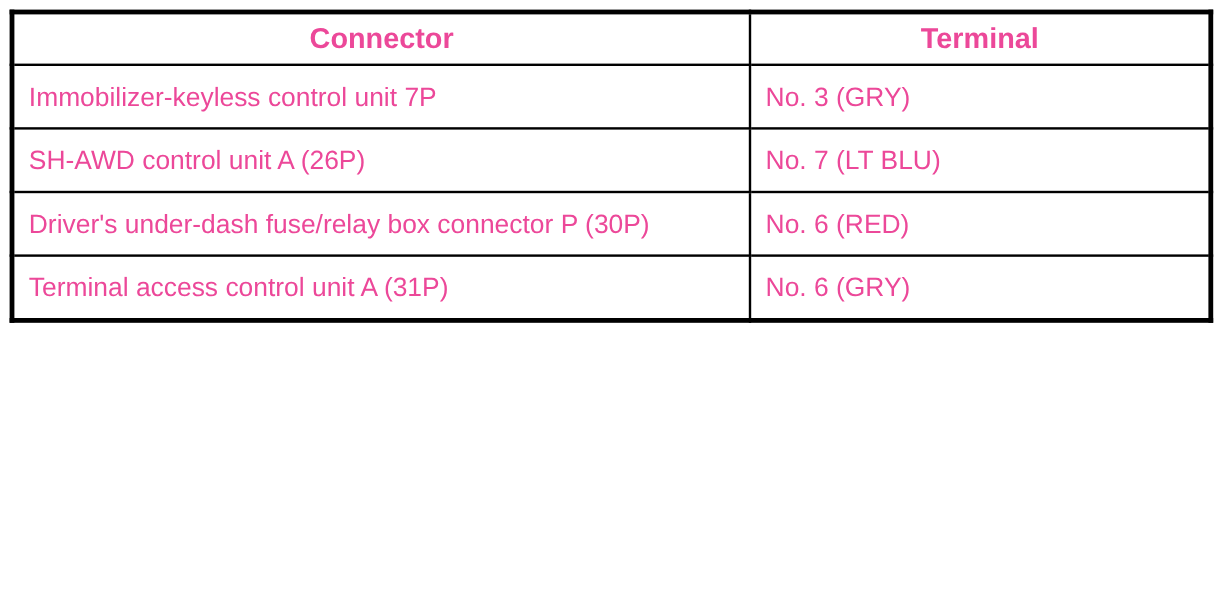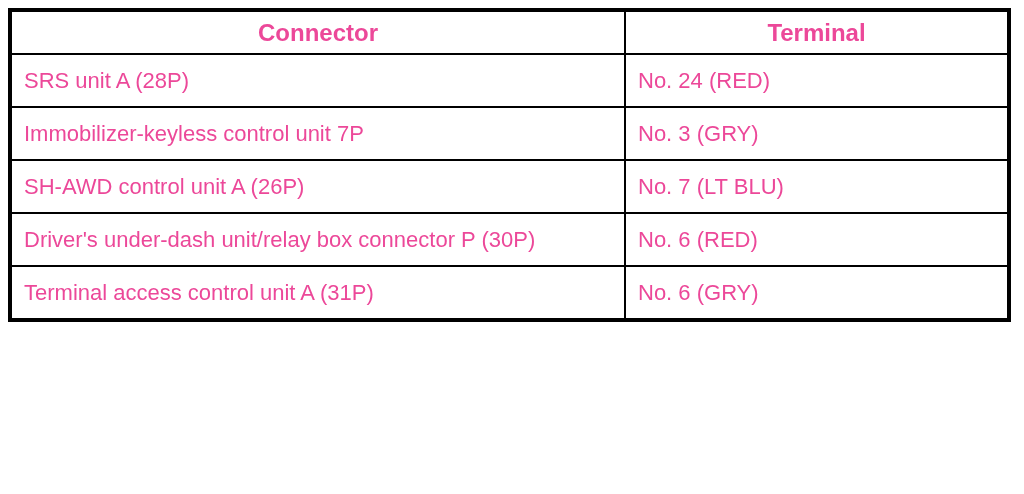"SRS unit A (28P)" tr { html: <tr> <td>SRS unit A (28P)</td> <td>No. 24 (RED)</td> </tr> -> none }
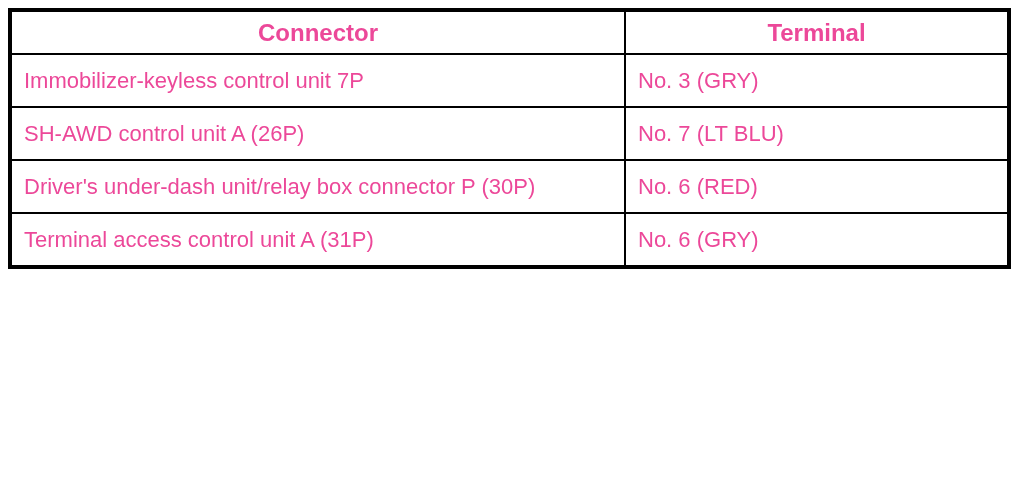"Driver's under-dash unit/relay box" td { text: unit/relay -> fuse/relay }
